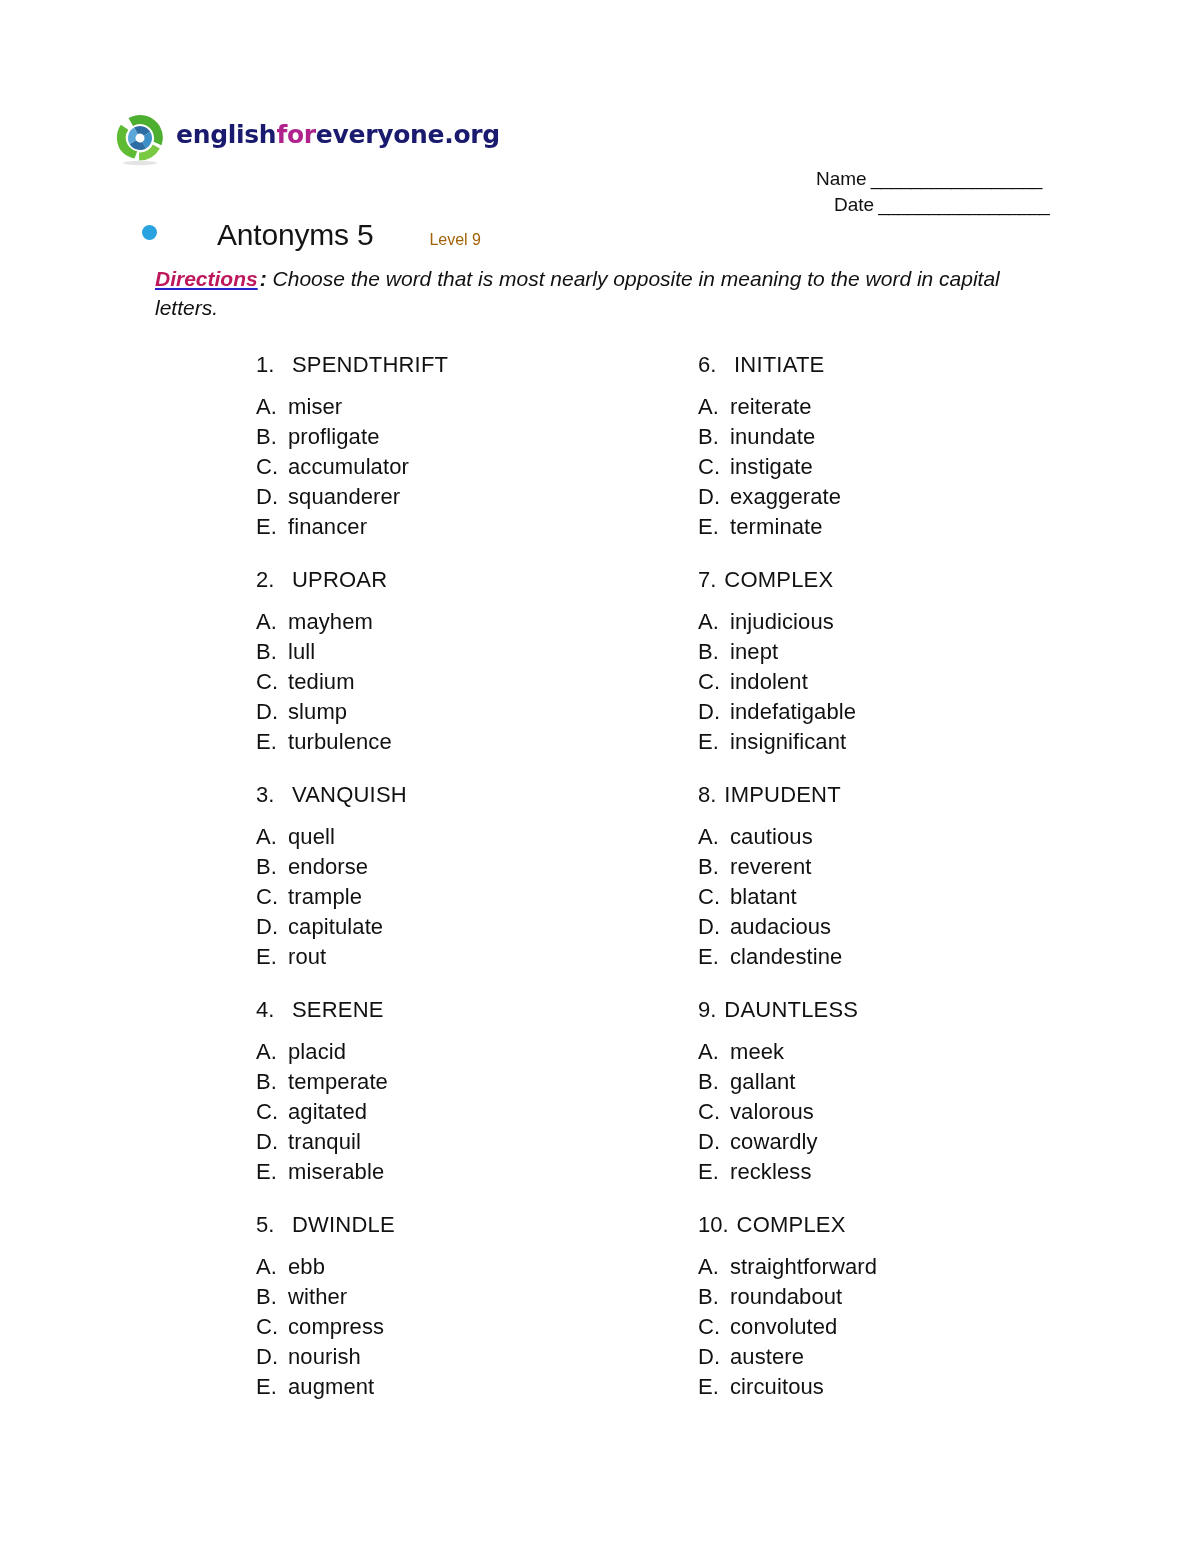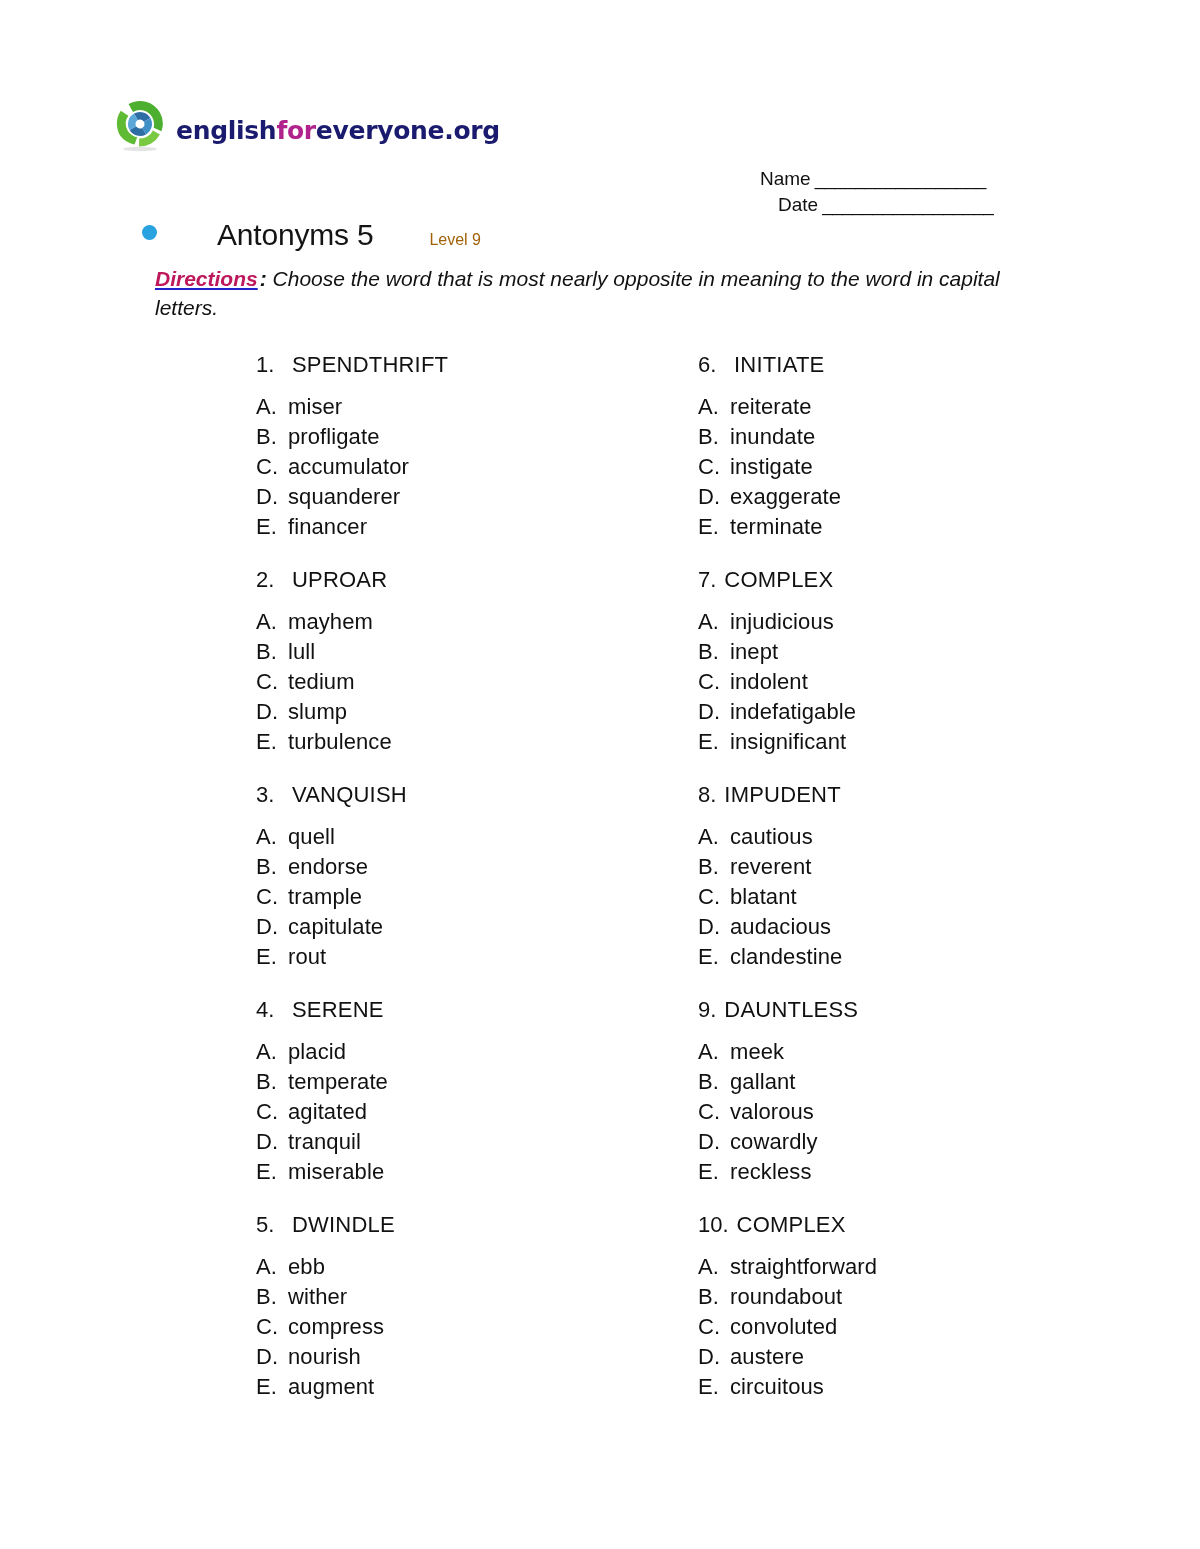"englishforeveryone.org" .logo-block { align-items: center -> flex-start; top: 96px -> 110px }
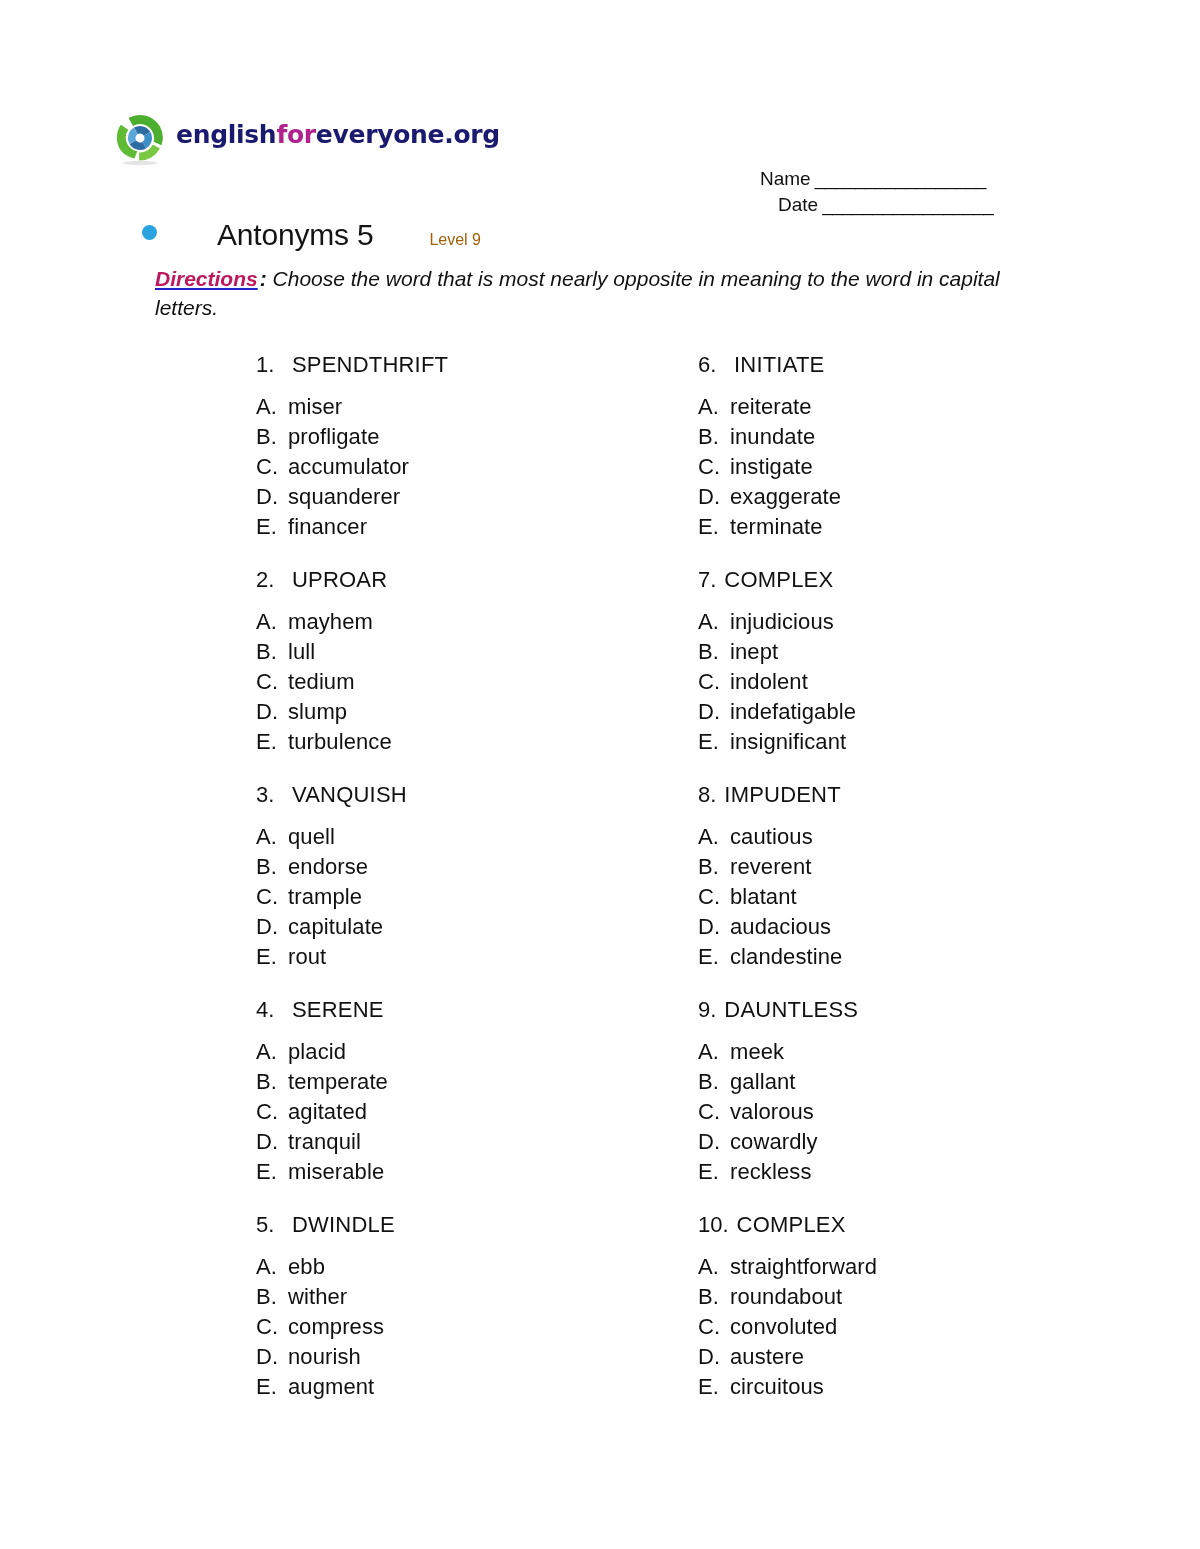"Name" .namedate { left: 760px -> 816px }
